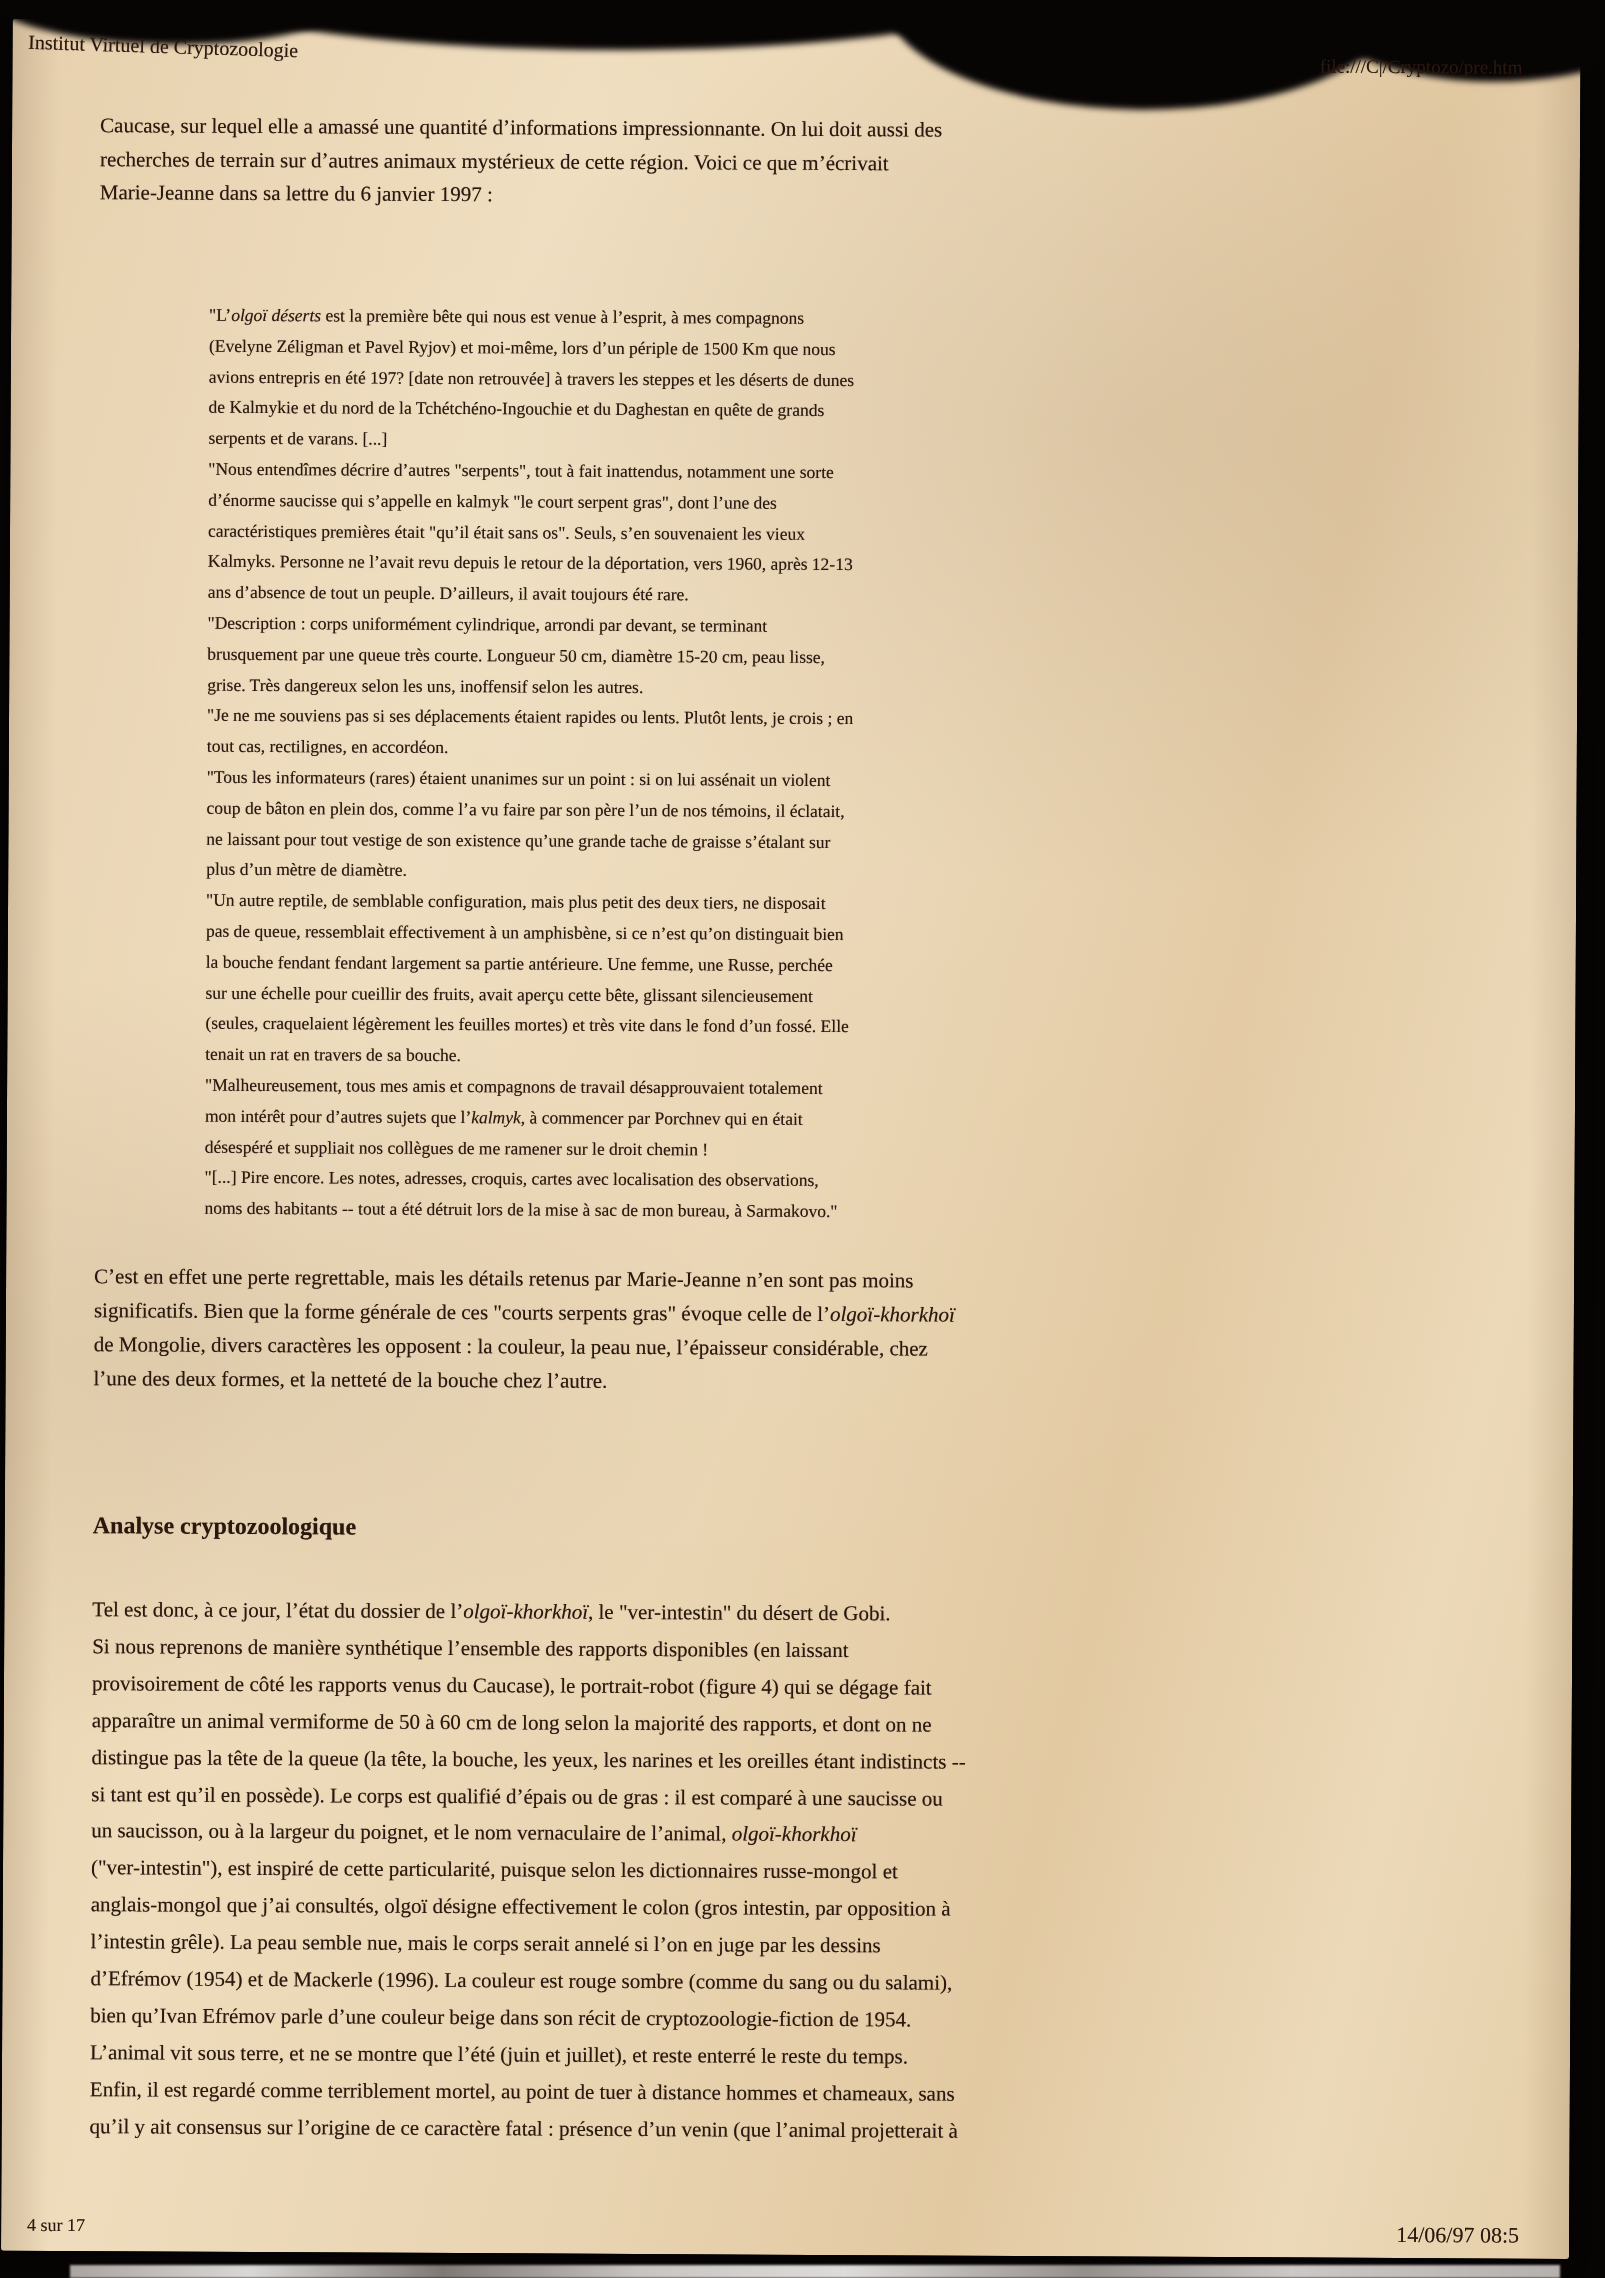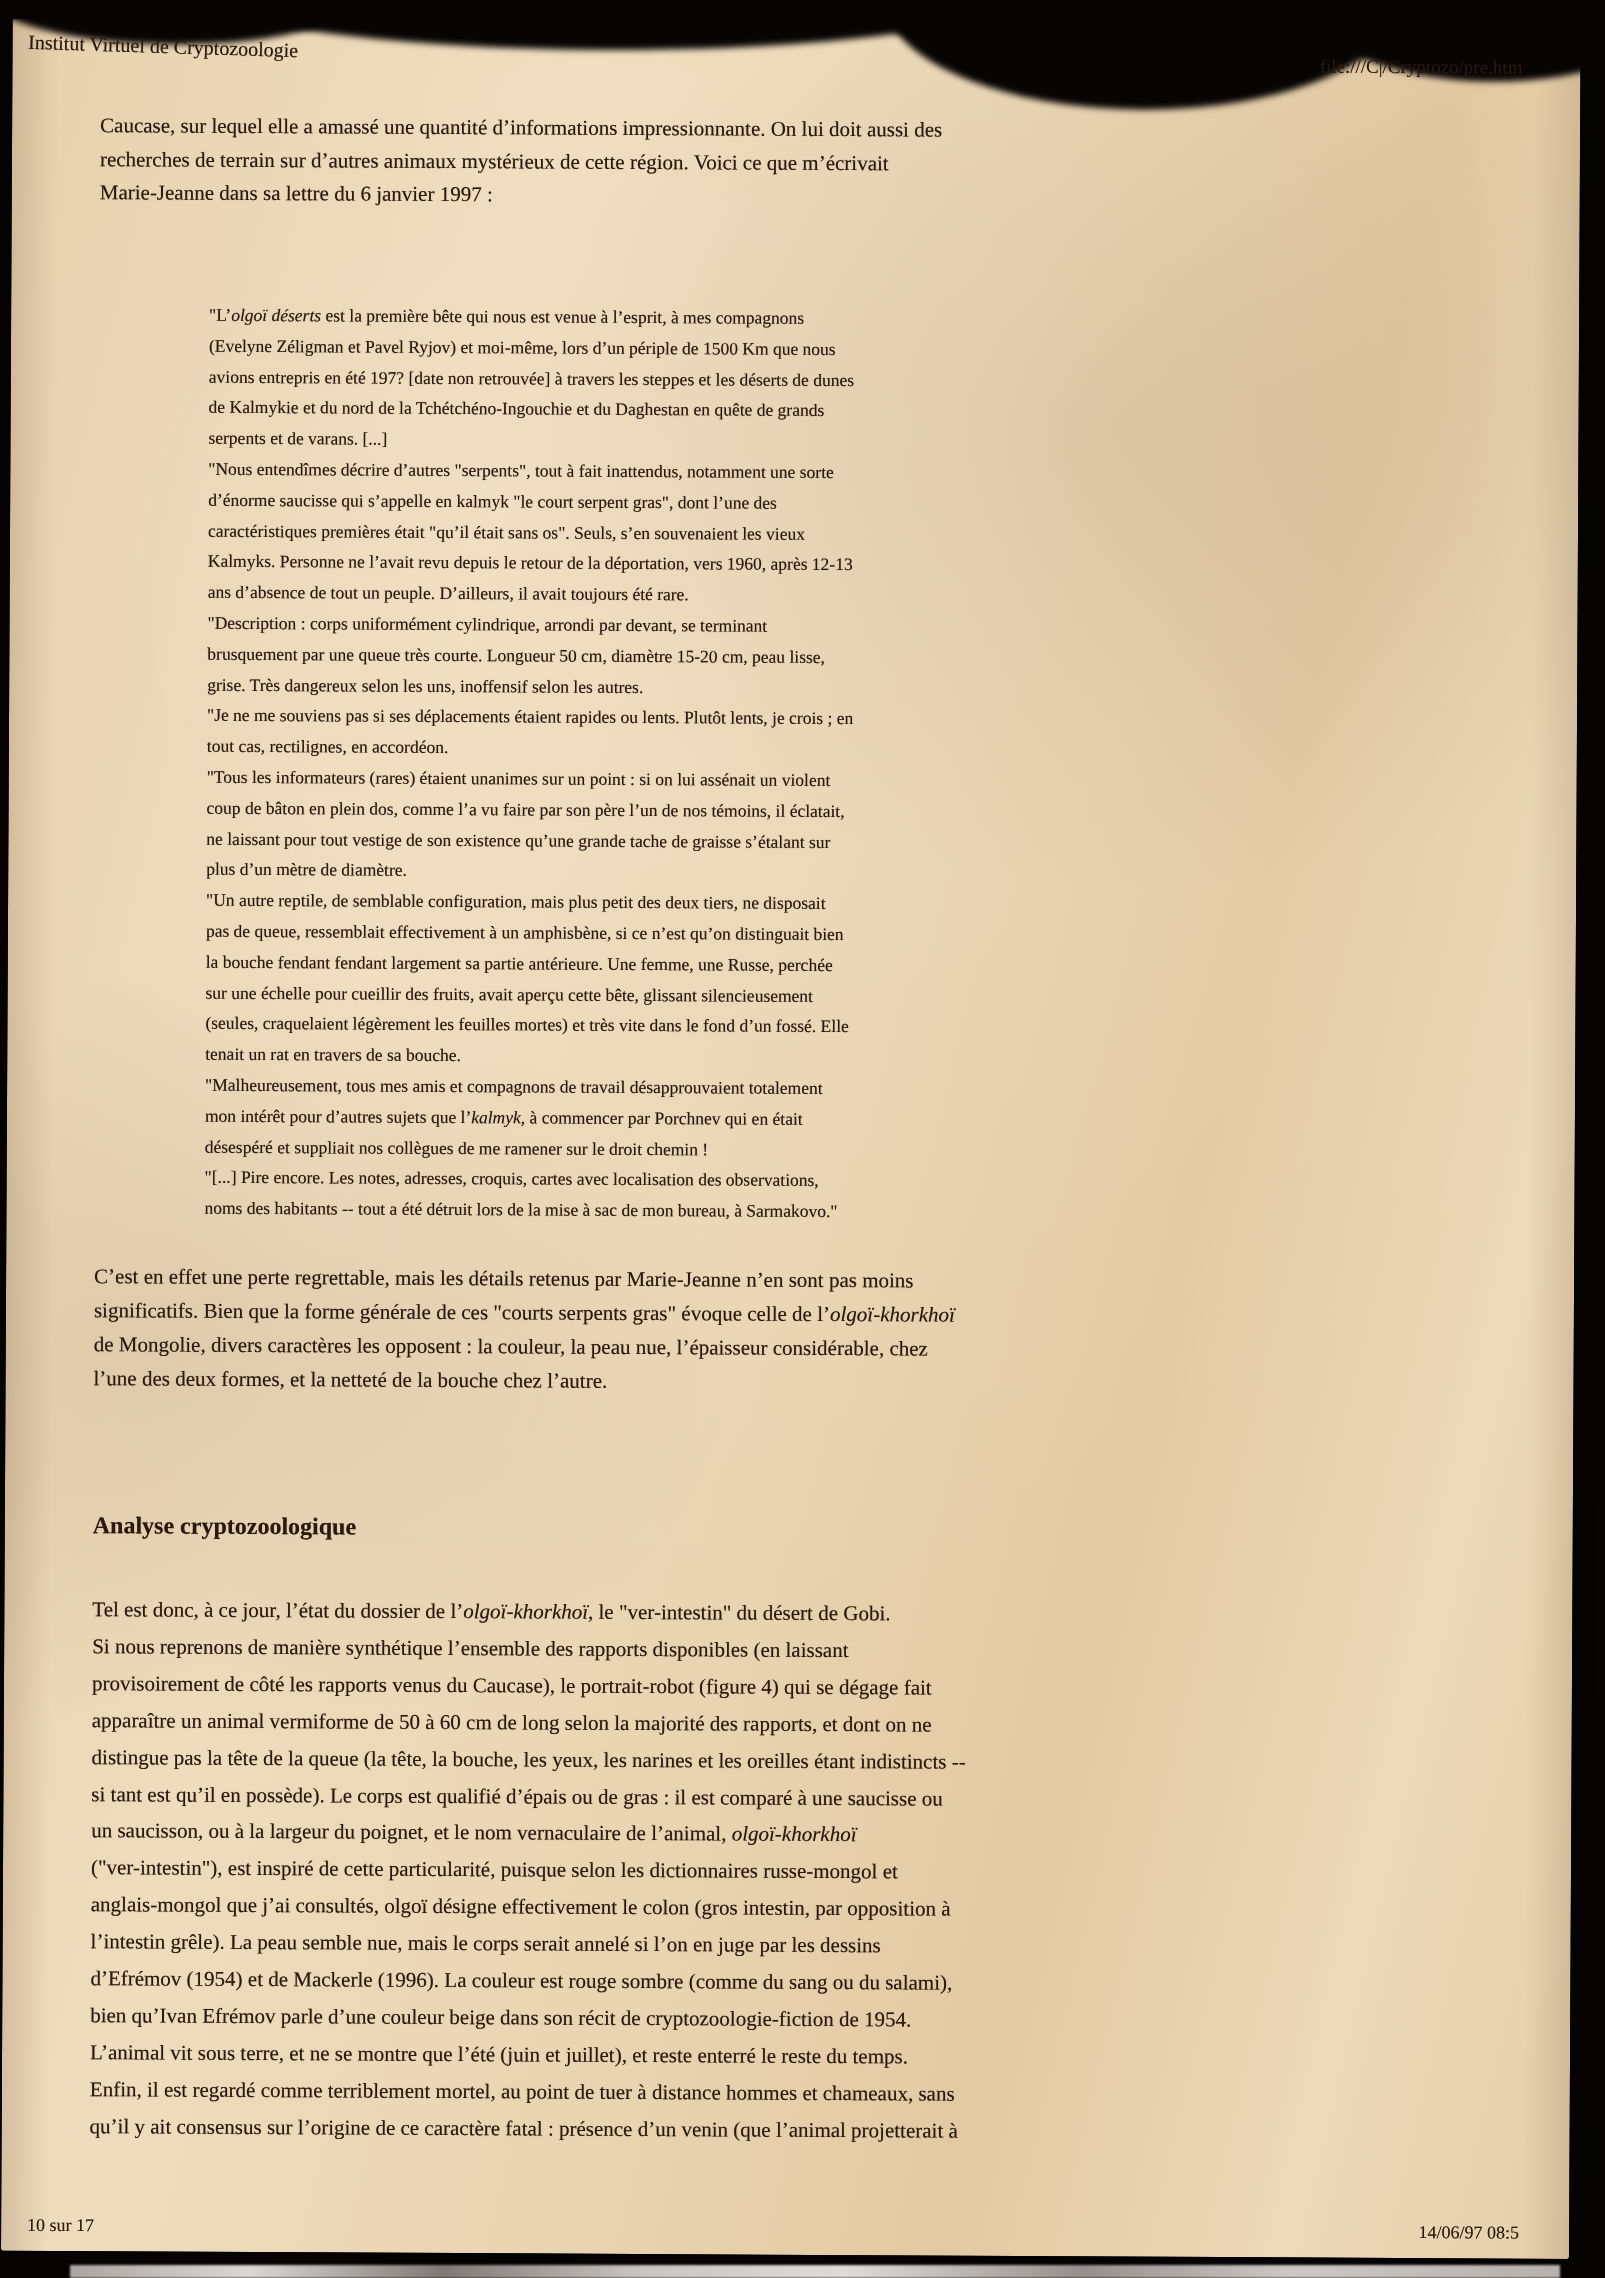"10 sur 17" div.ftr-left { text: 10 -> 4 }
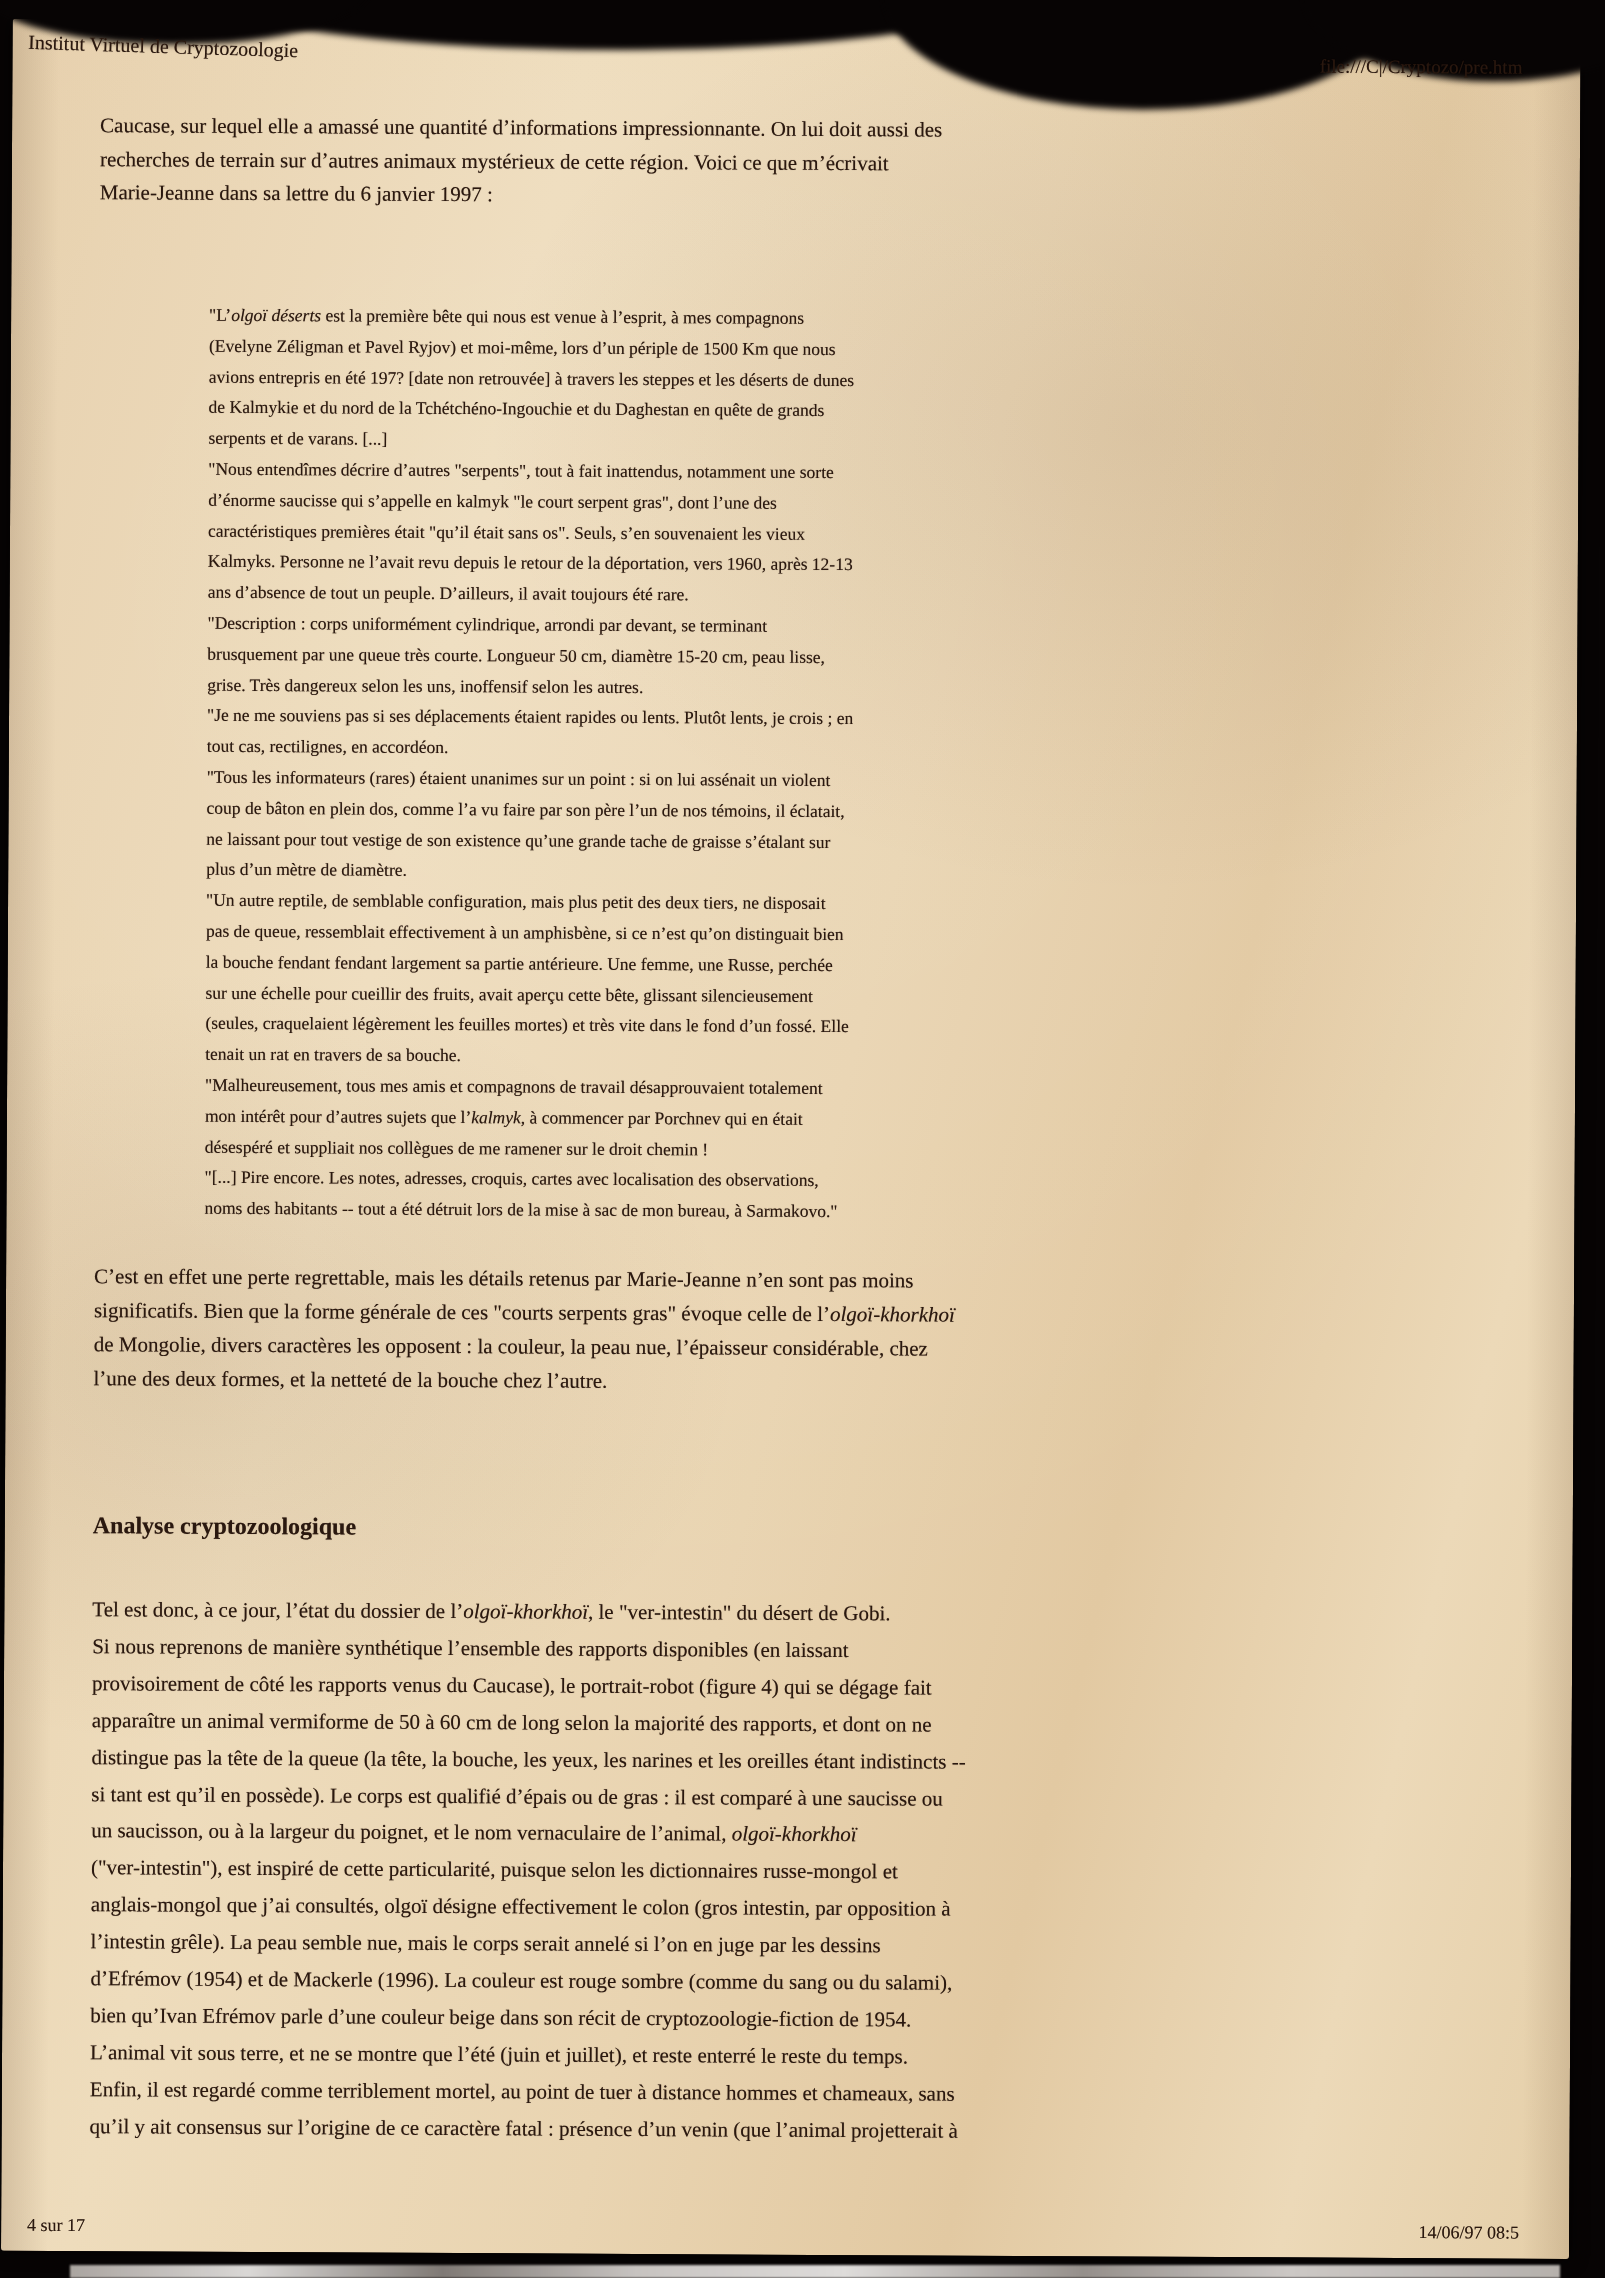"14/06/97 08:5" .ftr-right { font-size: 18px -> 22px }
